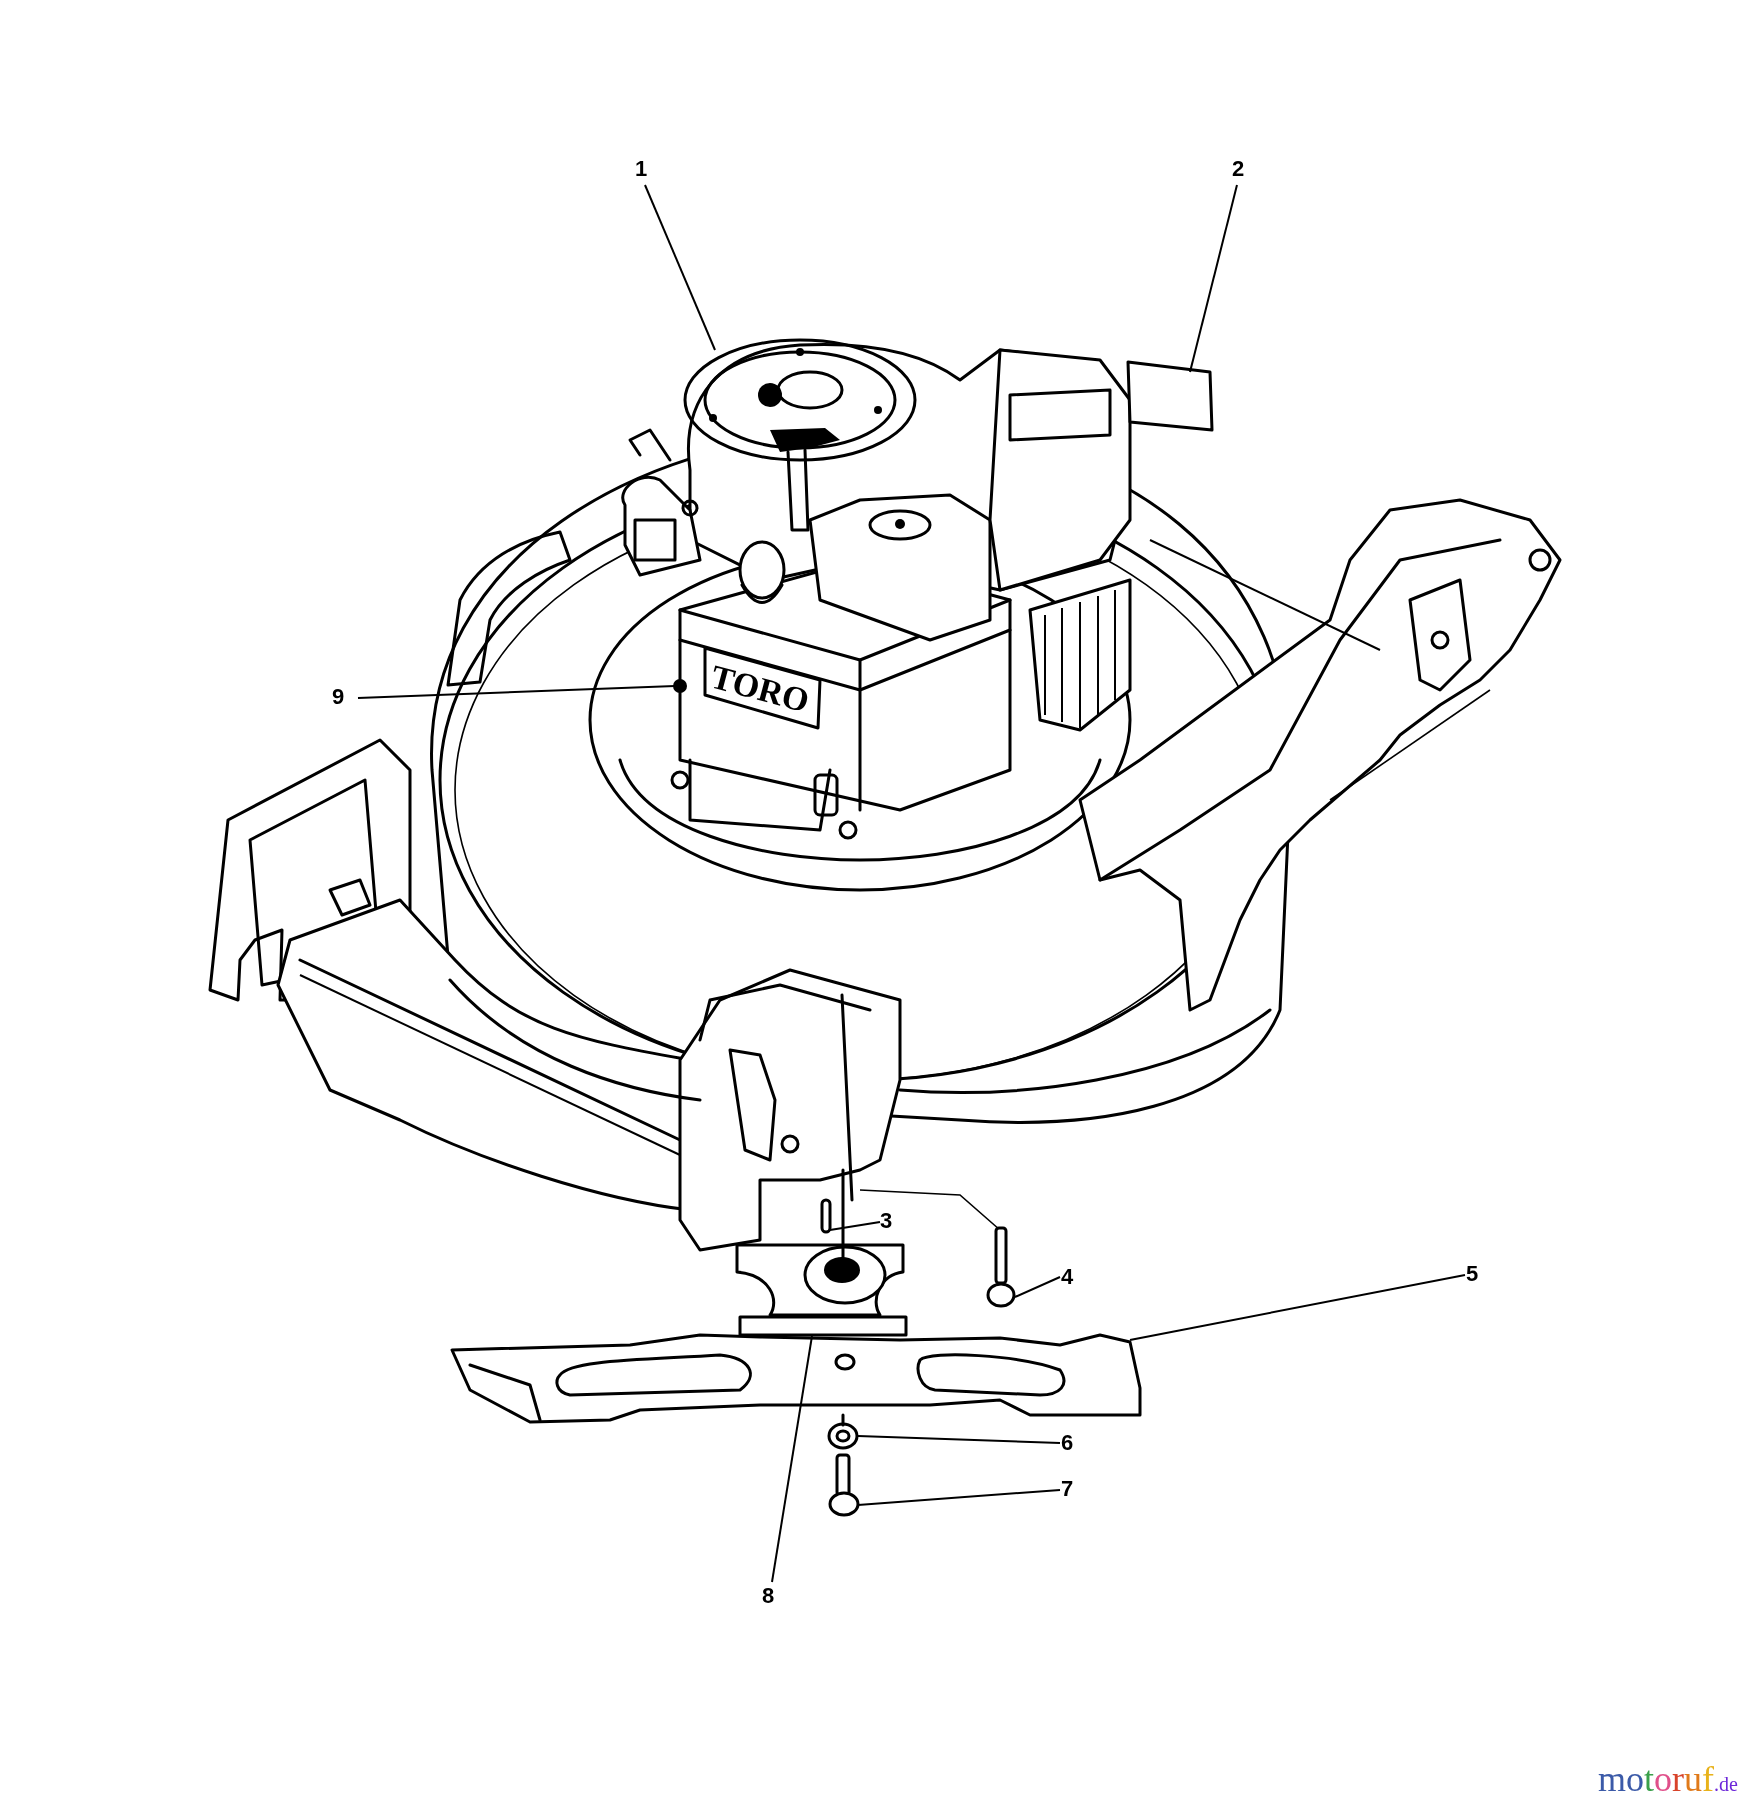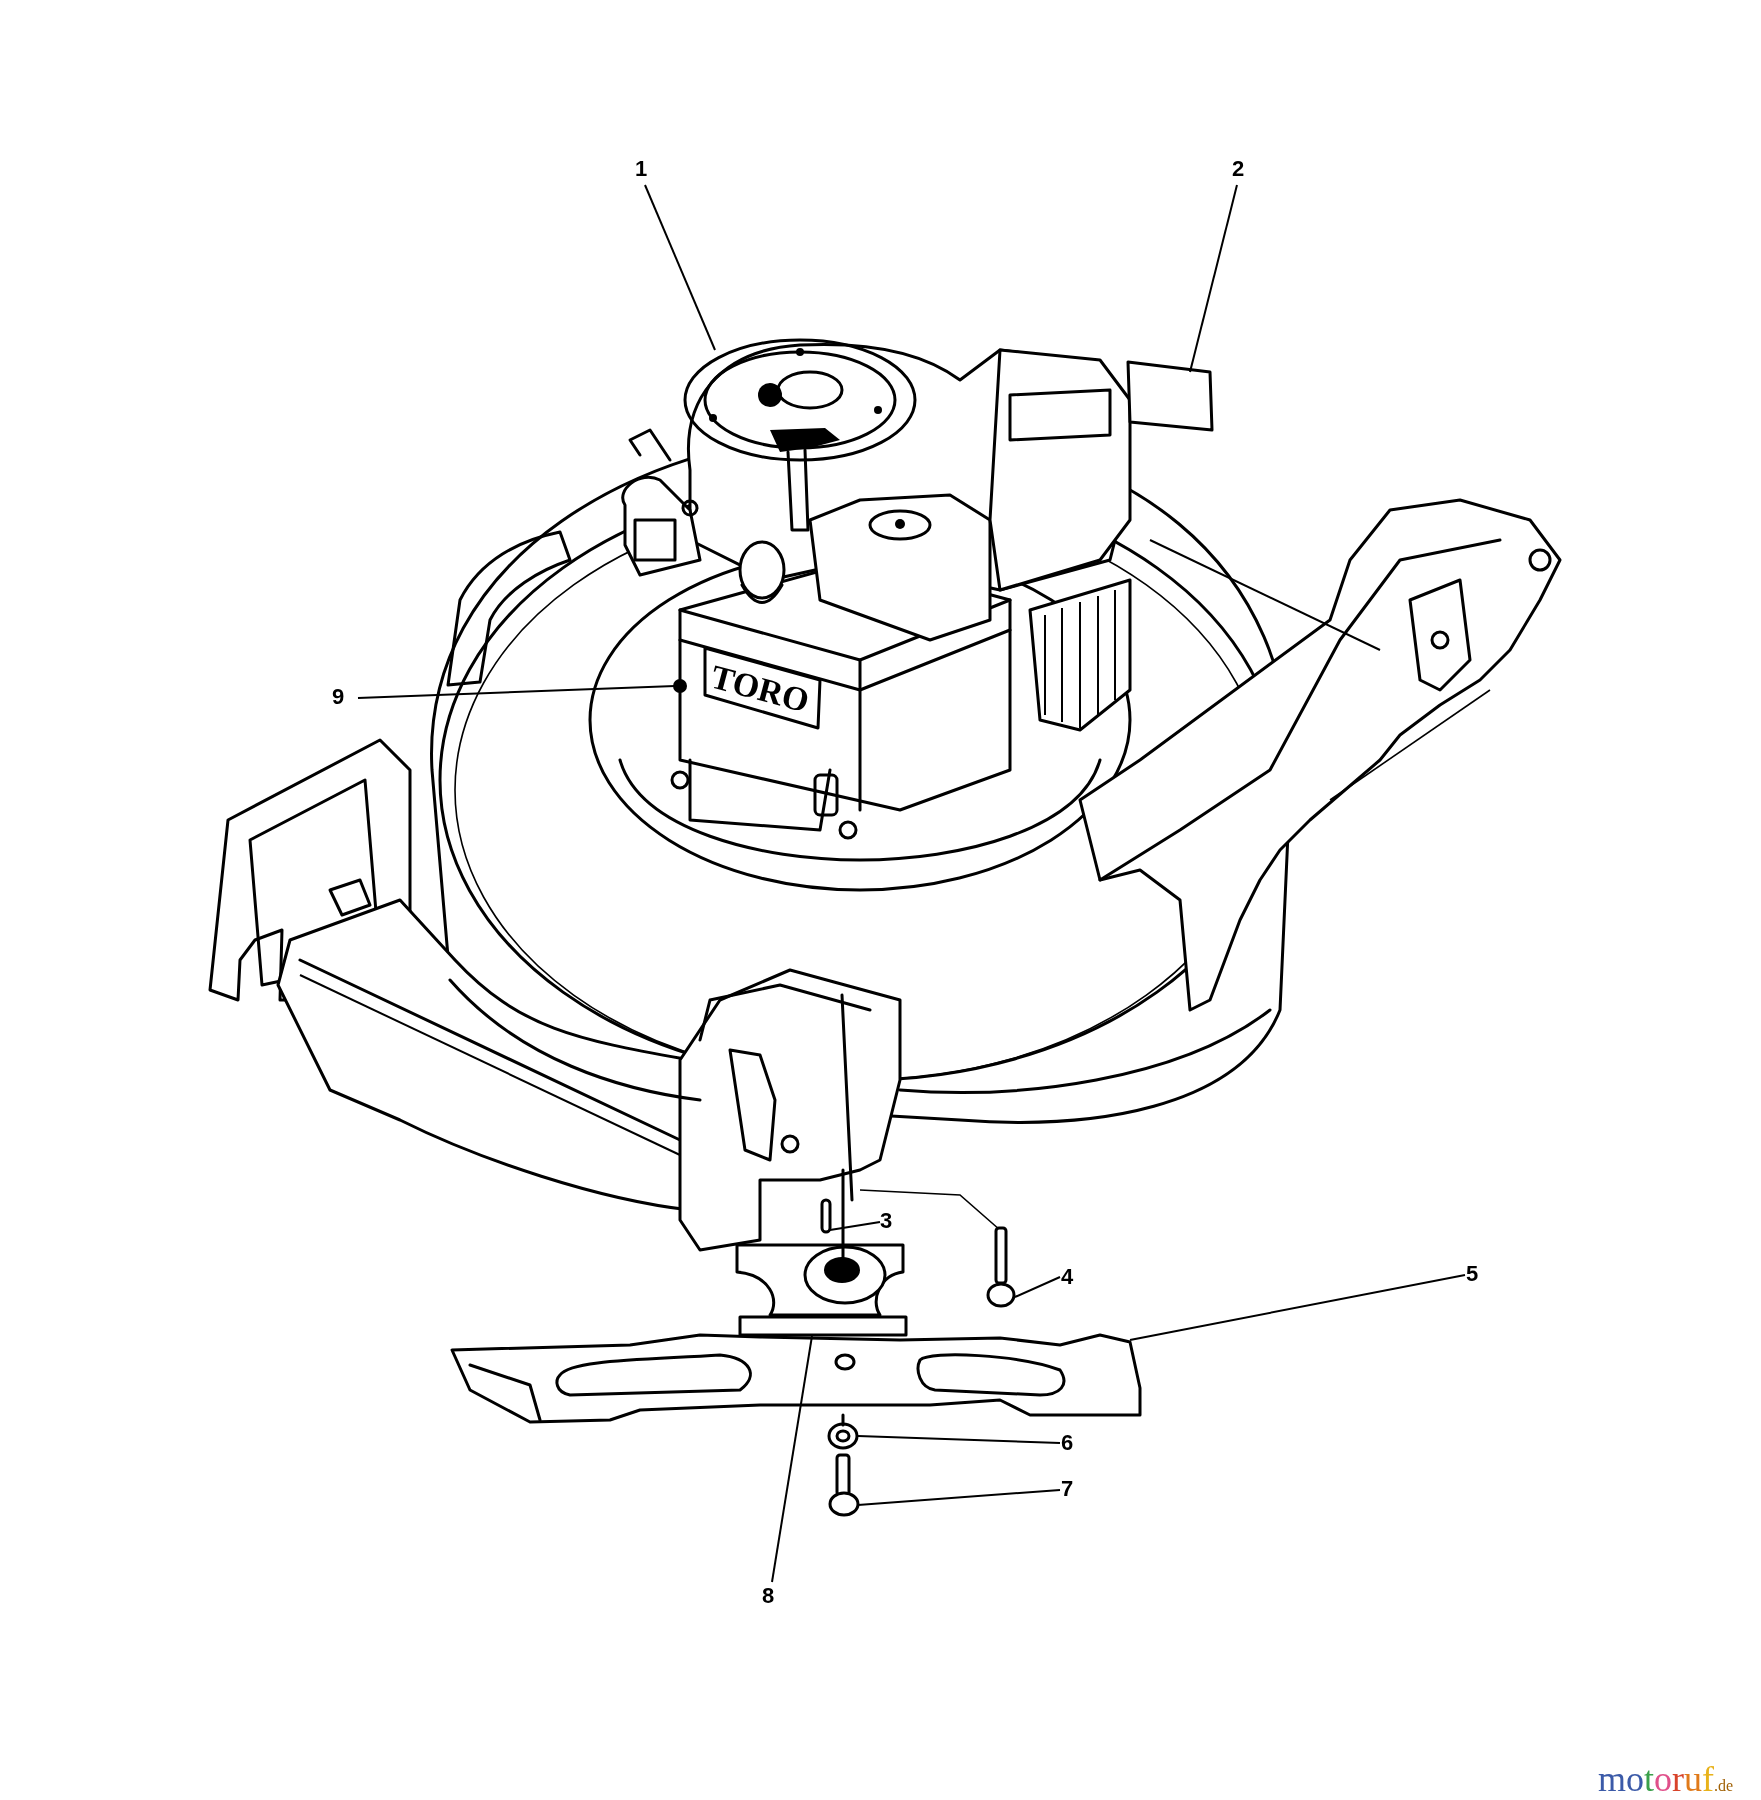".de" .wm .de { color: #a16207 -> #6d28d9; font-size: 16px -> 20px }
